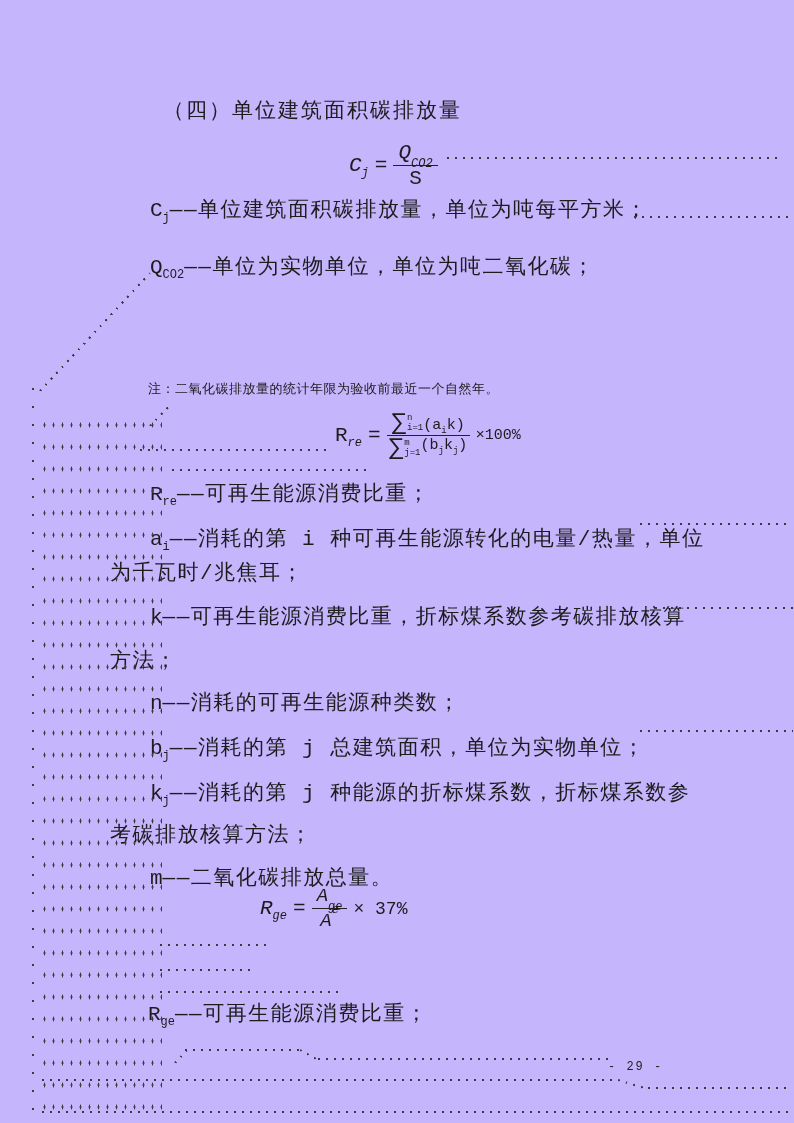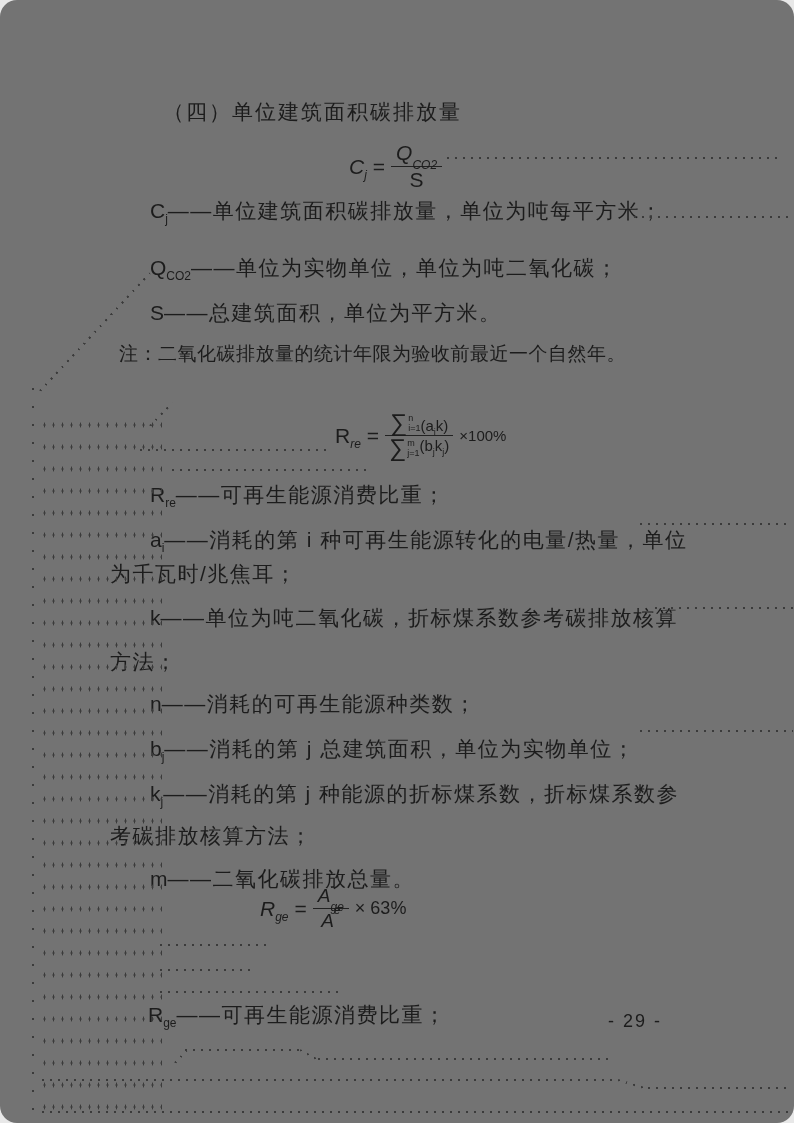"（四）单位建筑面积碳排放量" #page { background: #737373 -> #c4b5fd; border-radius: 17px -> none; font-family: Liberation Sans, sans-serif -> Liberation Mono, monospace }
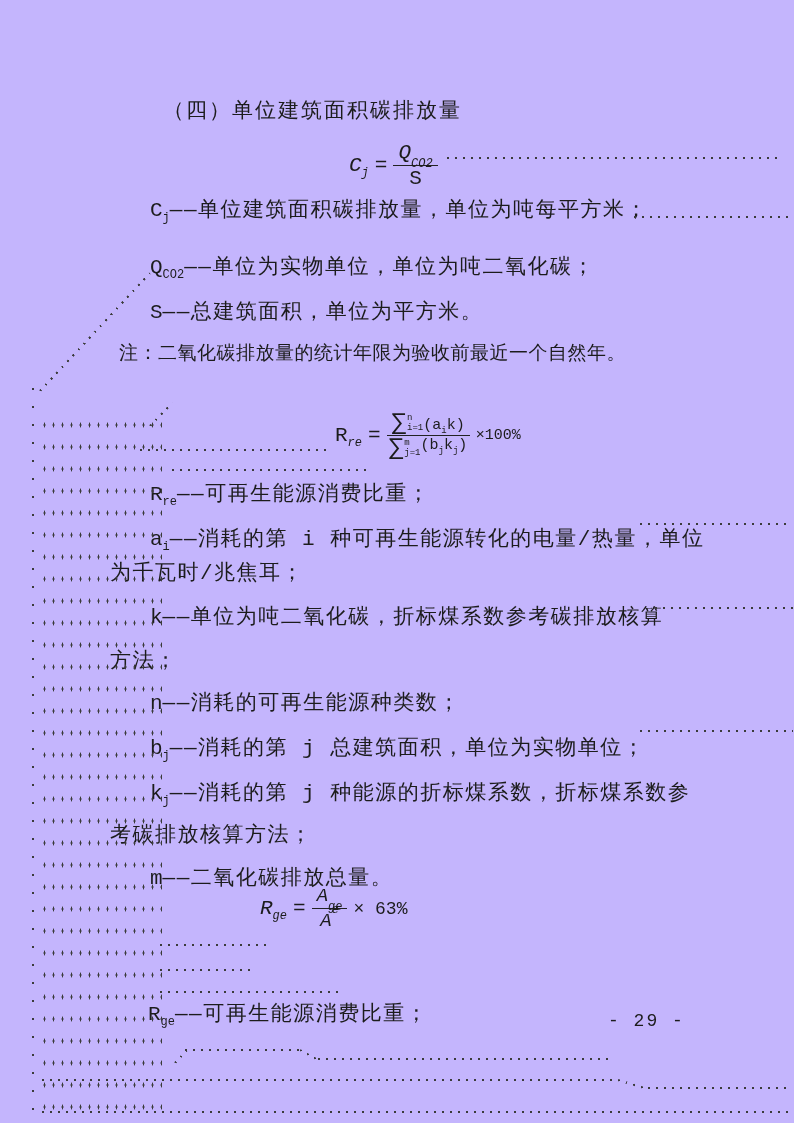"S——总建筑面积，单位为平方米。" div.line { html: <div><span>S</span><sub></sub><span>——总建筑面积，单位为平方米。</span></div> -> none }
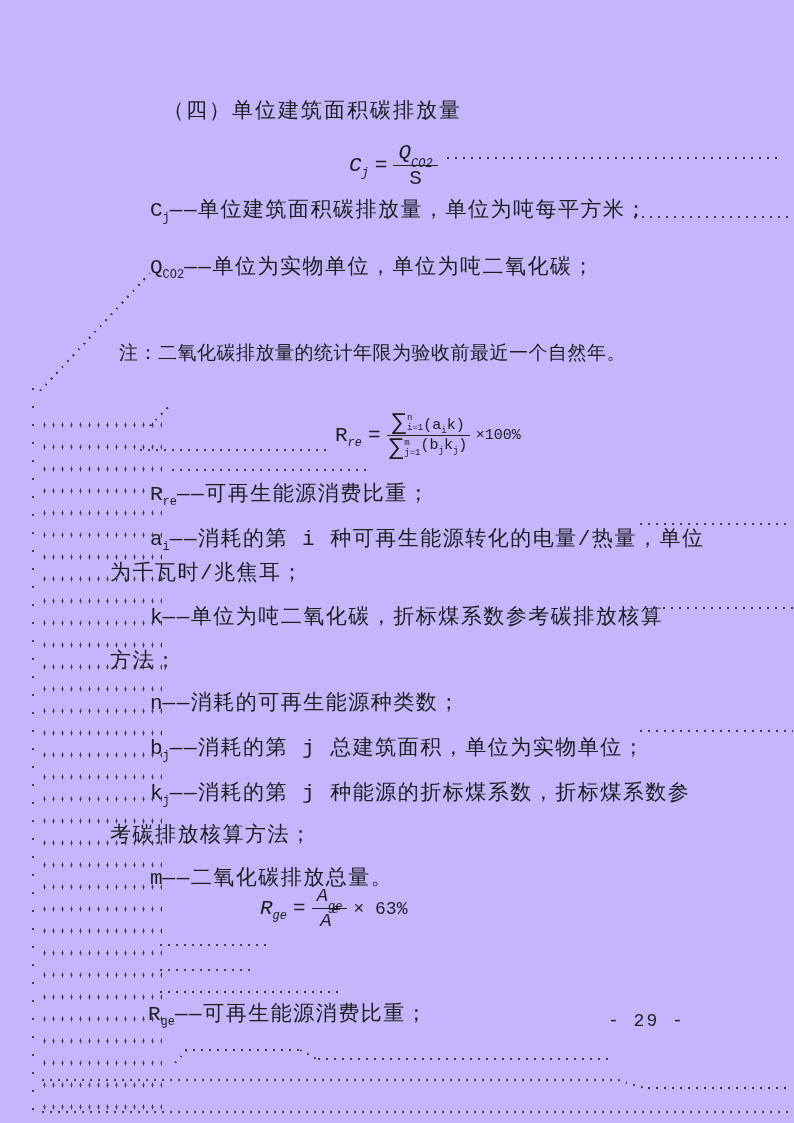"注：二氧化碳排放量的统计年限为验收前最近一个自然年。" .note { font-size: 19px -> 13px; left: 119px -> 148px; margin-top: none -> 36px }
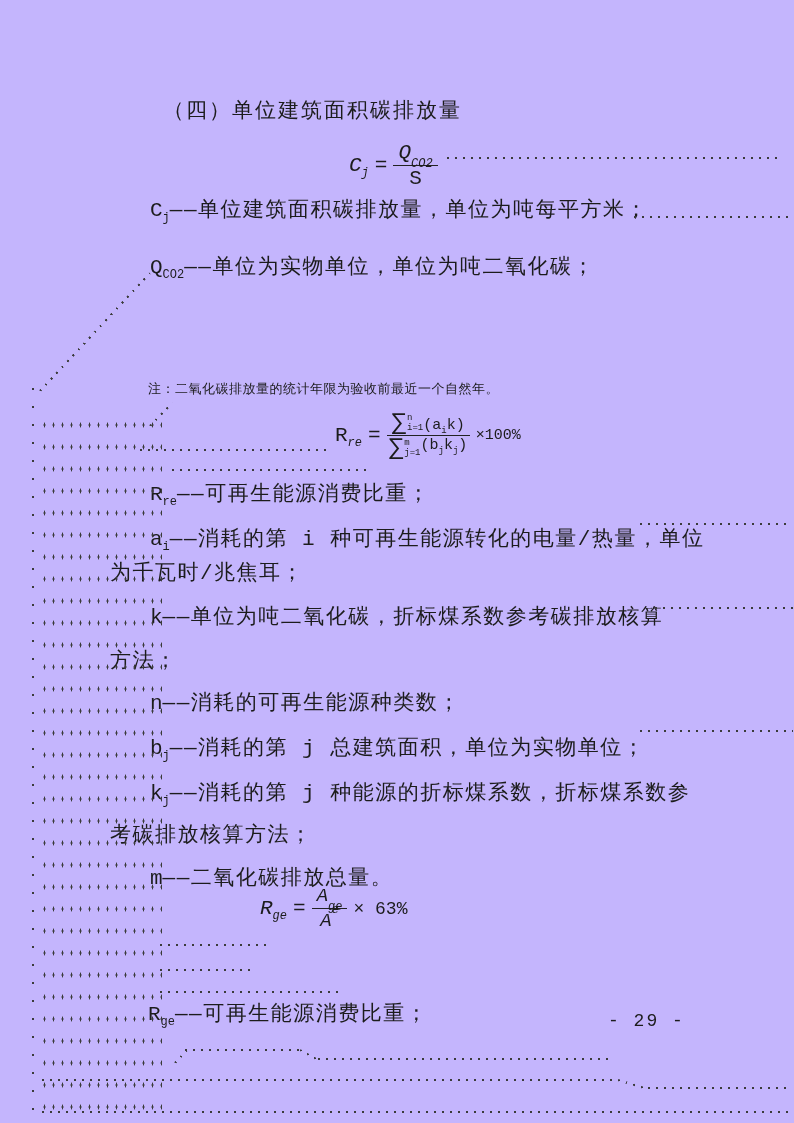"——单位为吨二氧化碳，折标煤系数参考碳排放核算" span { text: 单位为吨二氧化碳 -> 可再生能源消费比重 }
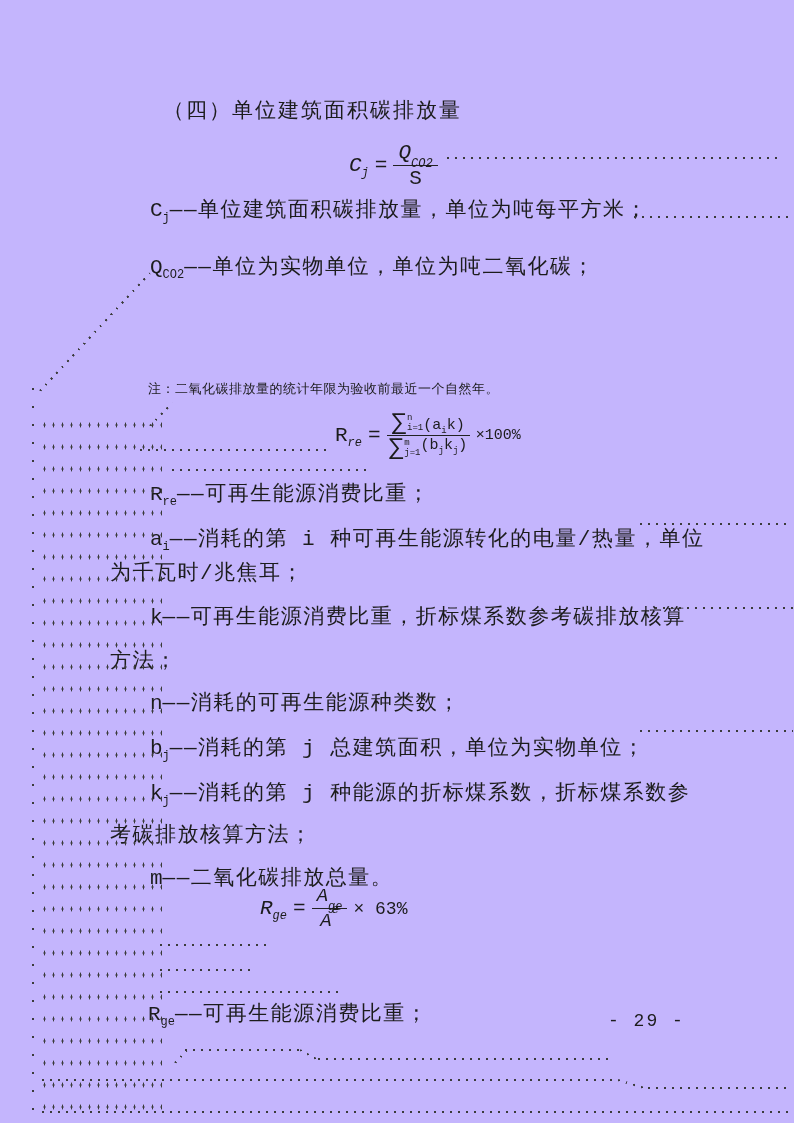"× 63%" span { text: 63% -> 37% }
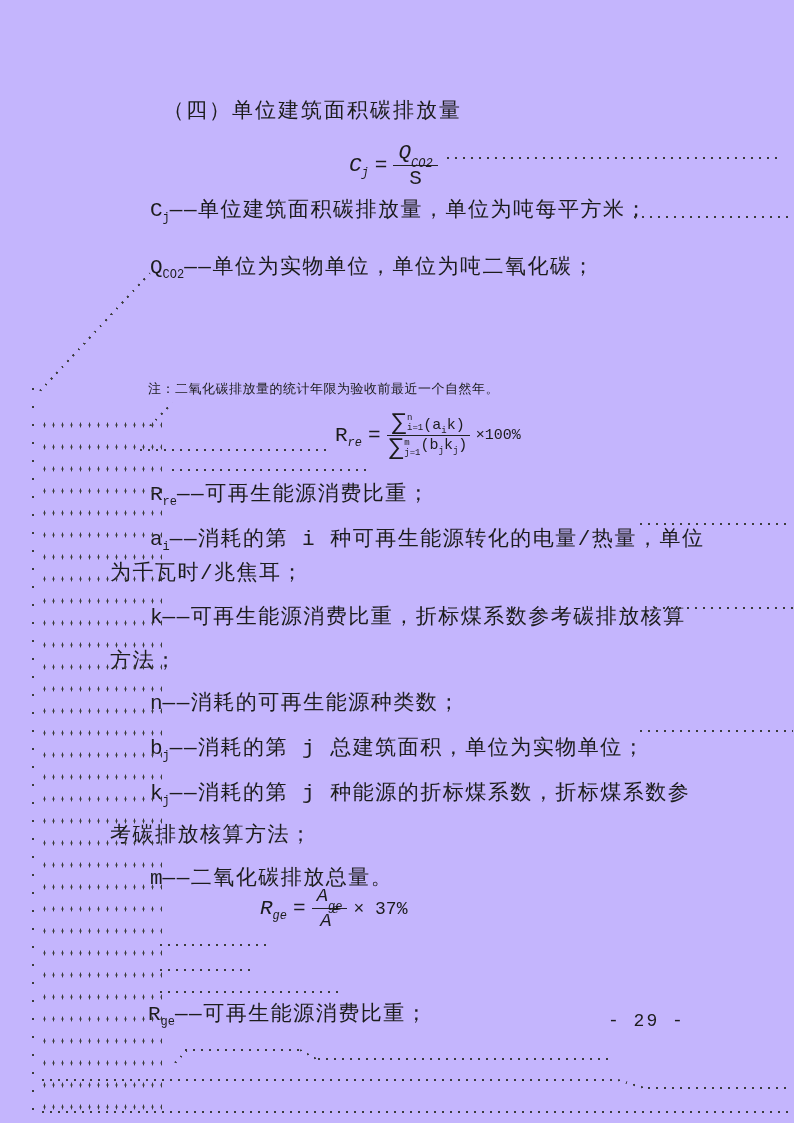"- 29 -" .pagenum { font-size: 18px -> 12px; top: 1011px -> 1060px }
